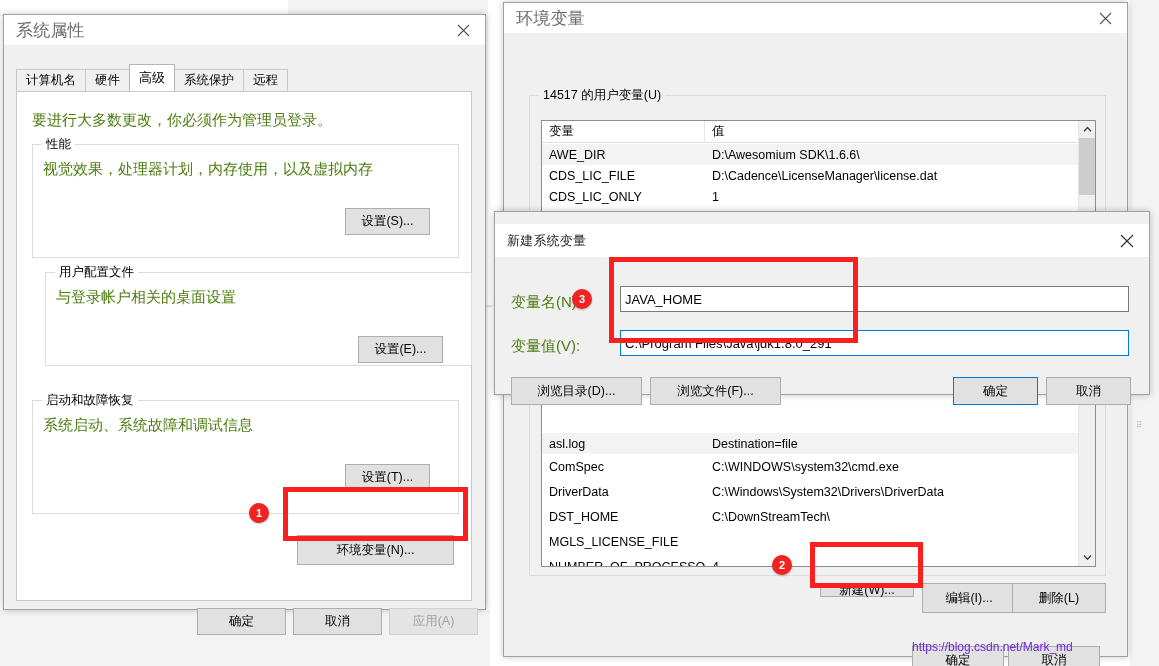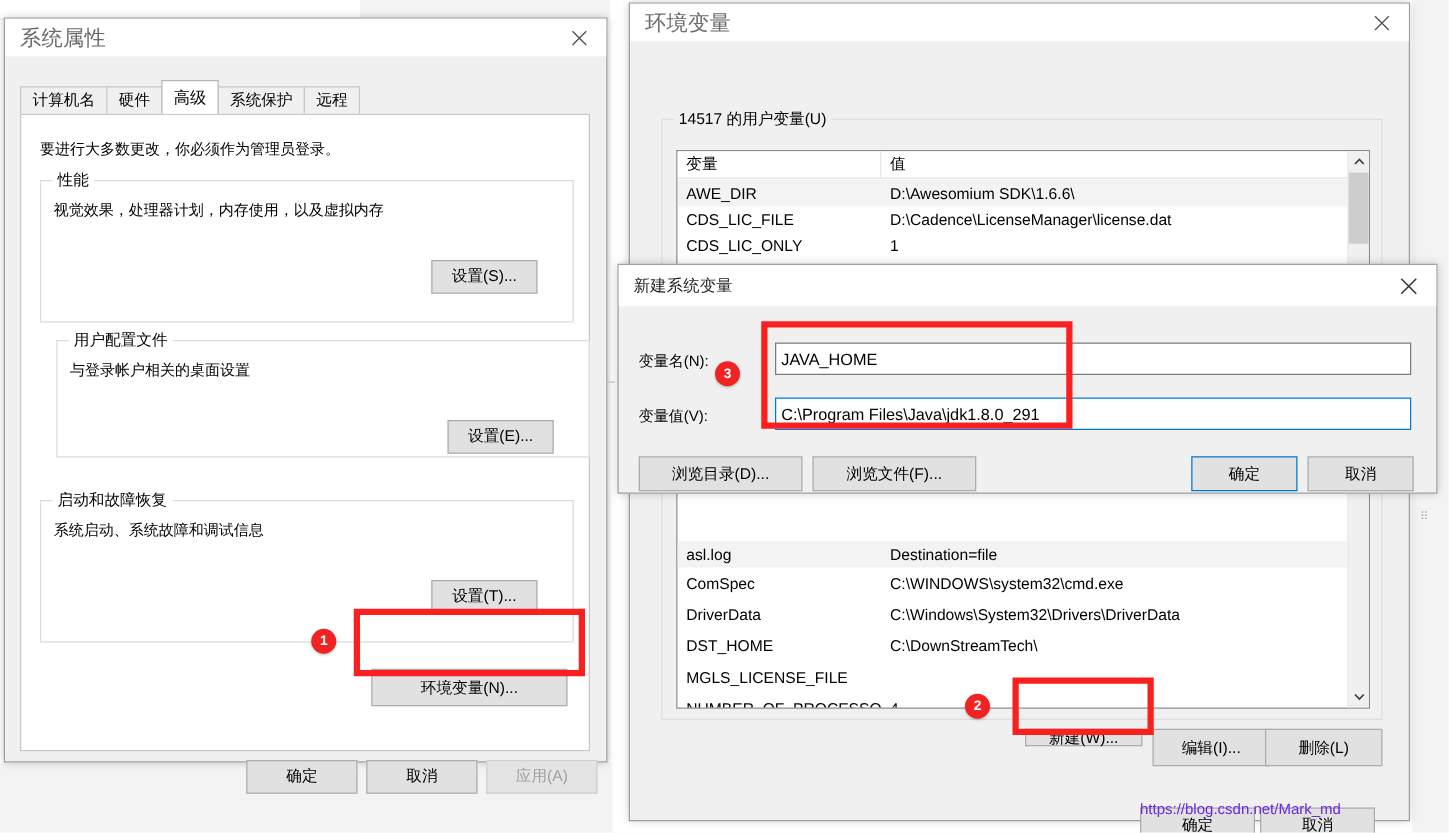"要进行大多数更改，你必须作为管理员登录。" .gtext { color: #000000 -> #4d7c0f; font-size: 12px -> 15px }
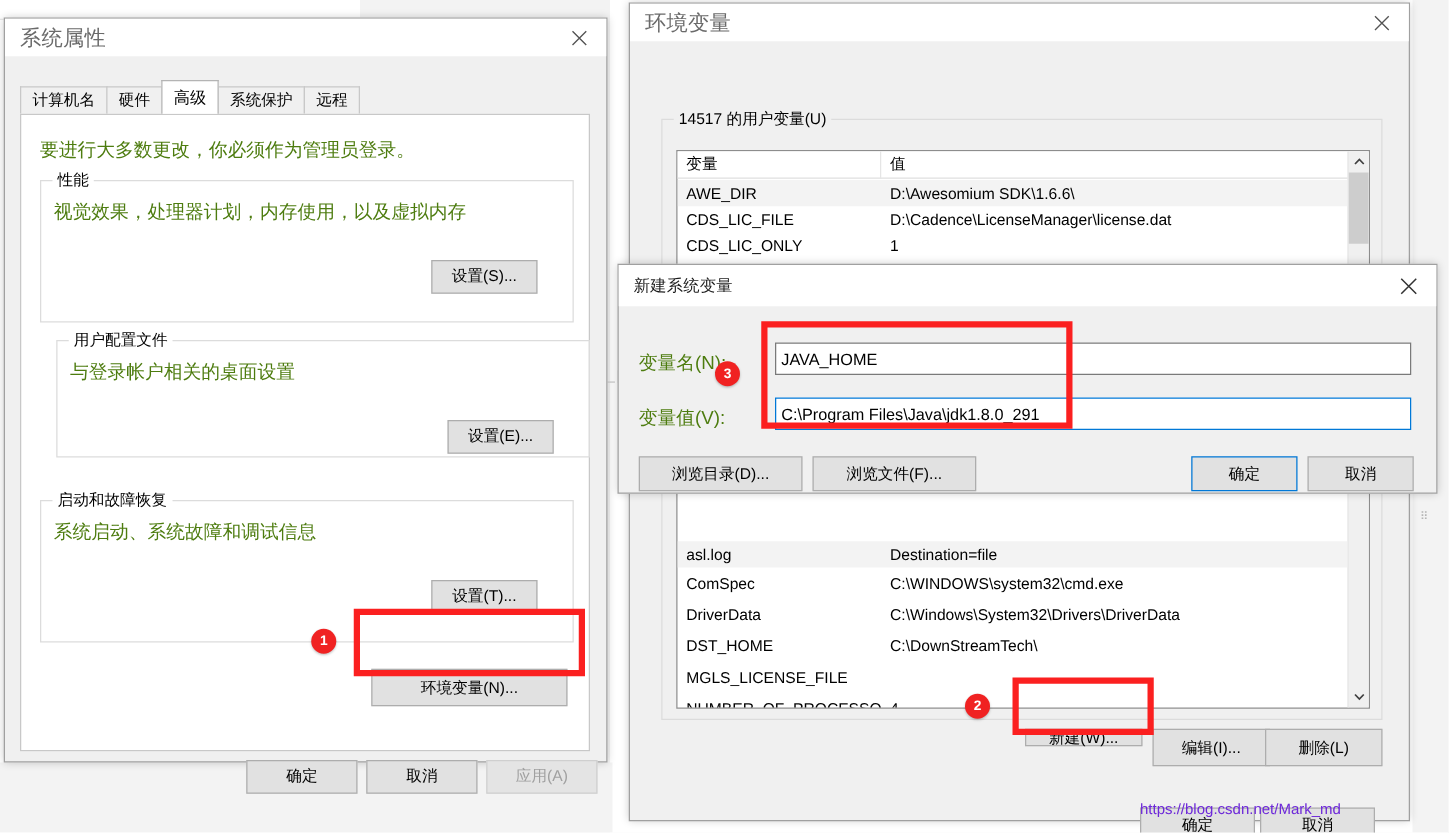"新建系统变量" div.dlg-titlebar { margin-top: none -> 12px }
